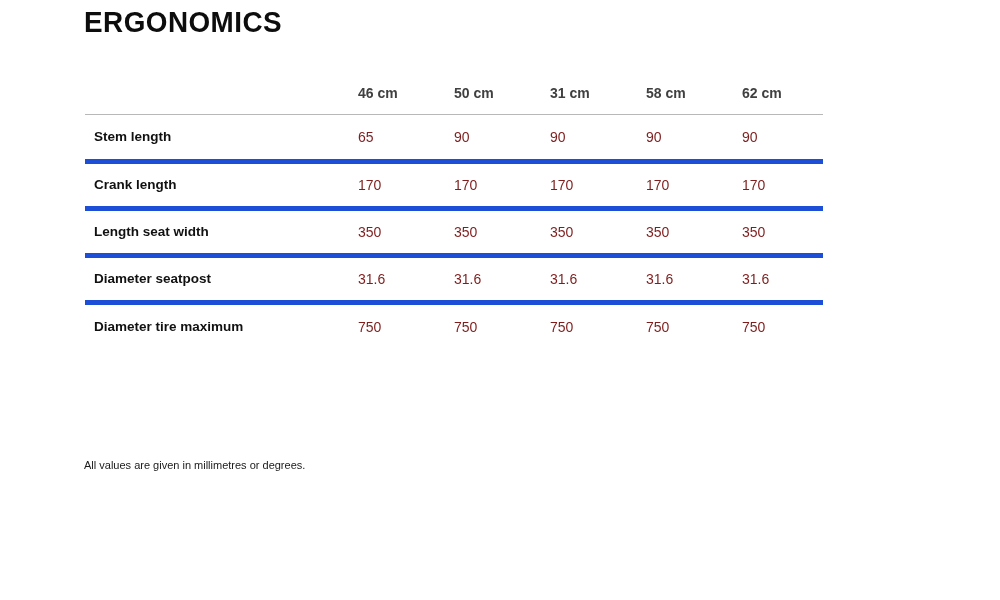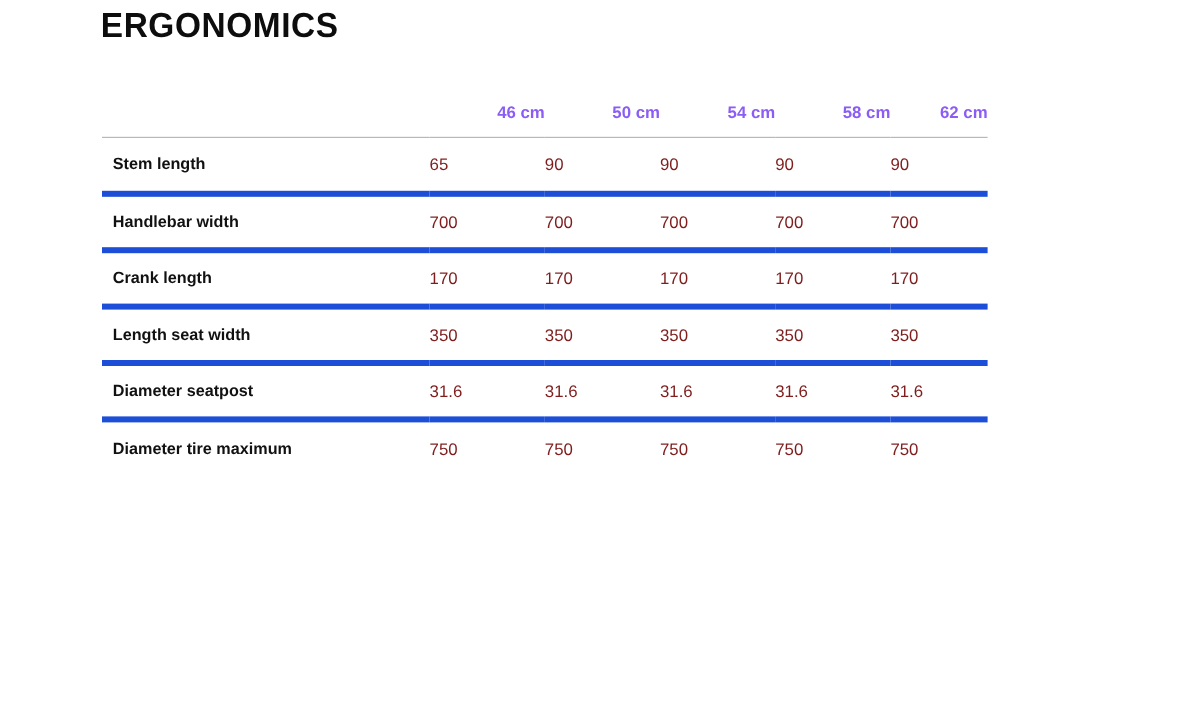"46 cm" thead th { color: #8b5cf6 -> #404040; text-align: right -> left }
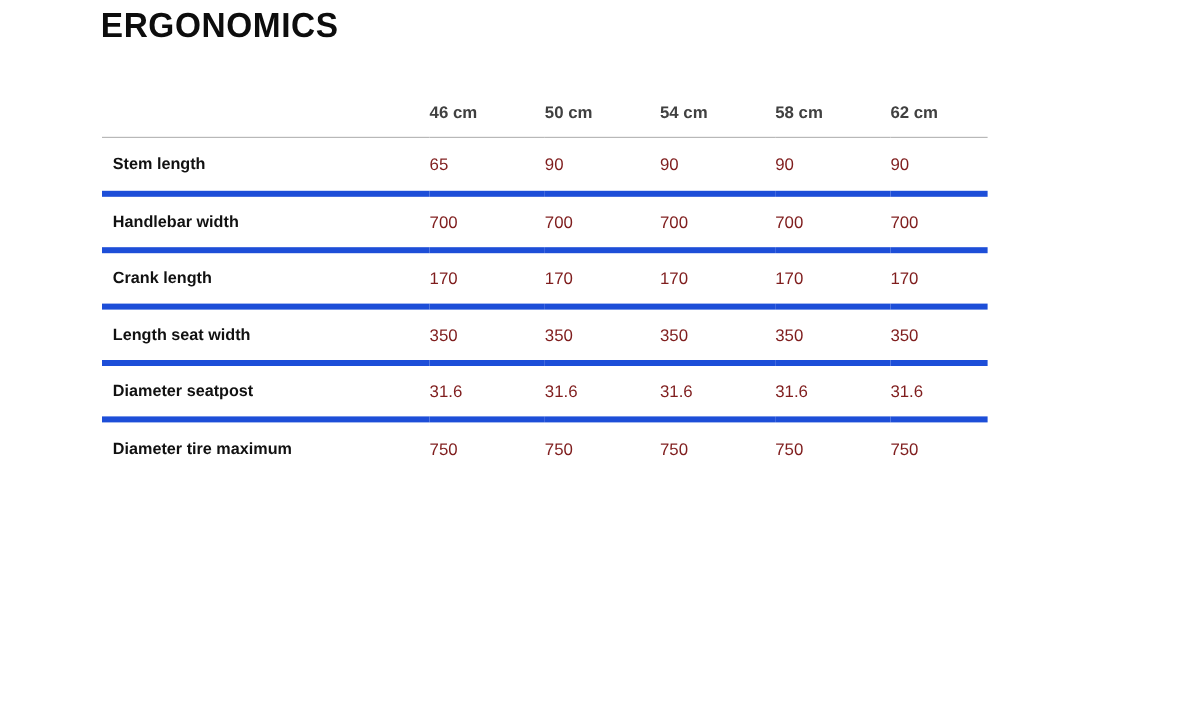"54 cm" th { text: 54 -> 31 }
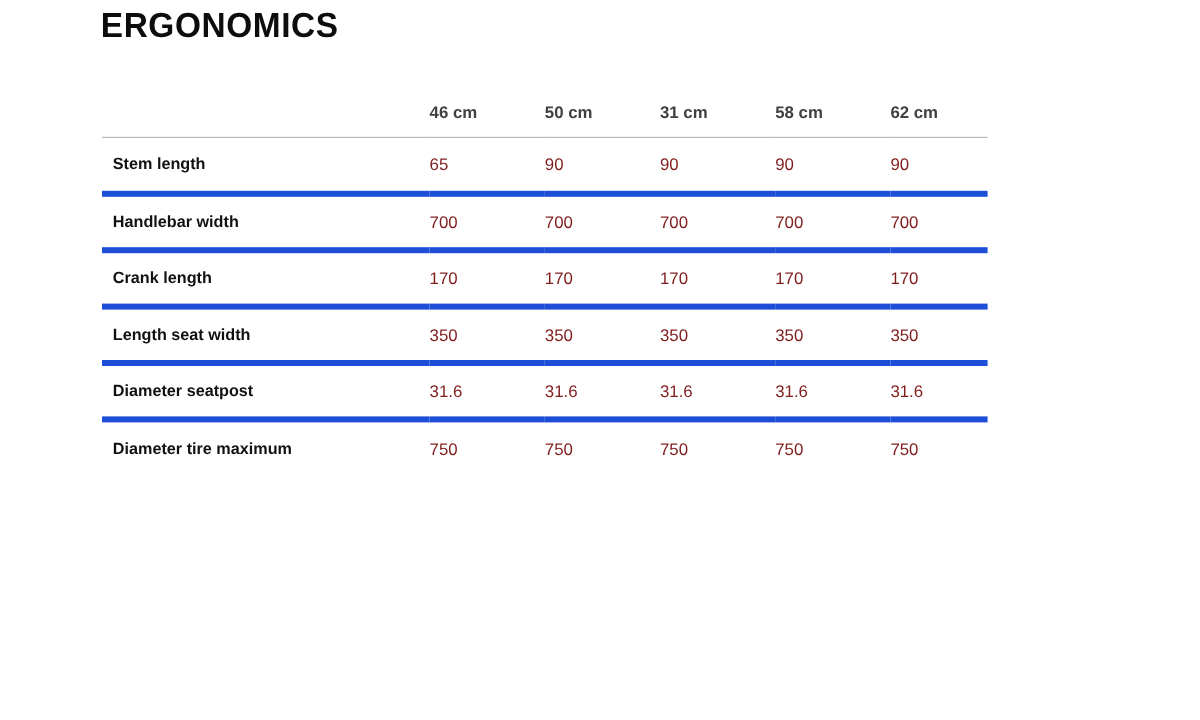"Handlebar width" tr { html: <tr> <th>Handlebar width</th> <td>700</td> <td>700</td> <td>700</td> <td>700</td> <td>700</td> <td></td> </tr> -> none }
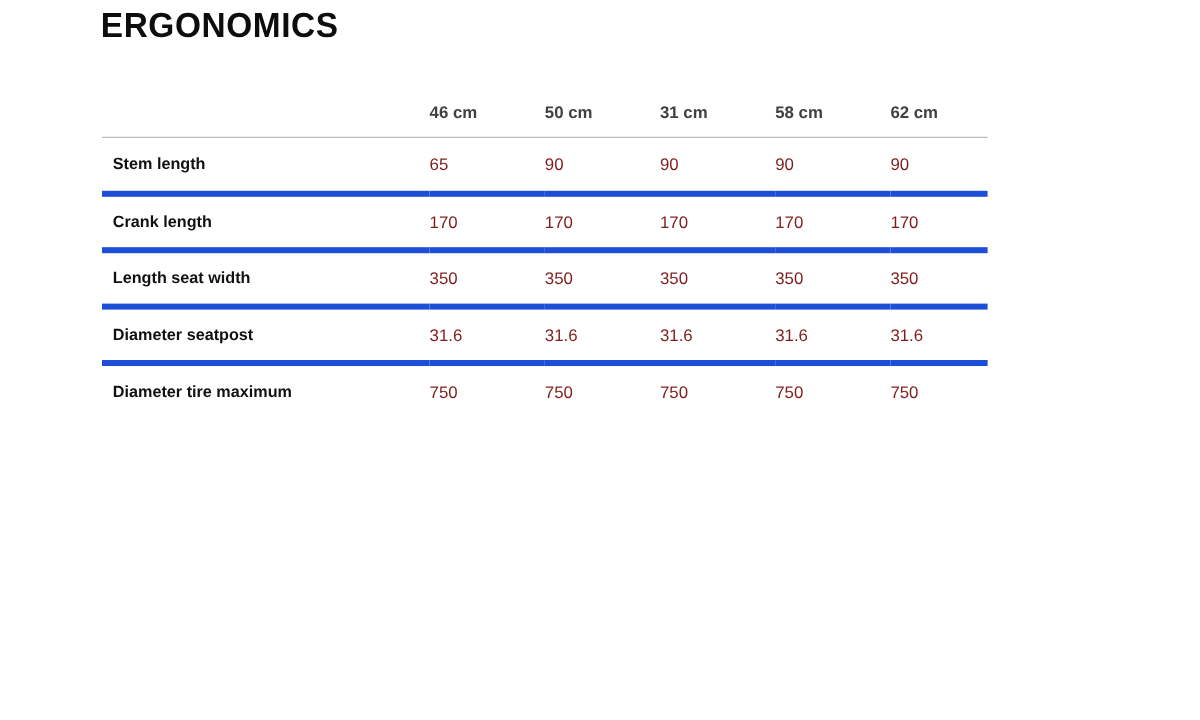"All values are given in" div.footnote { html: none -> <div>All values are given in millimetres or degrees.</div> }
